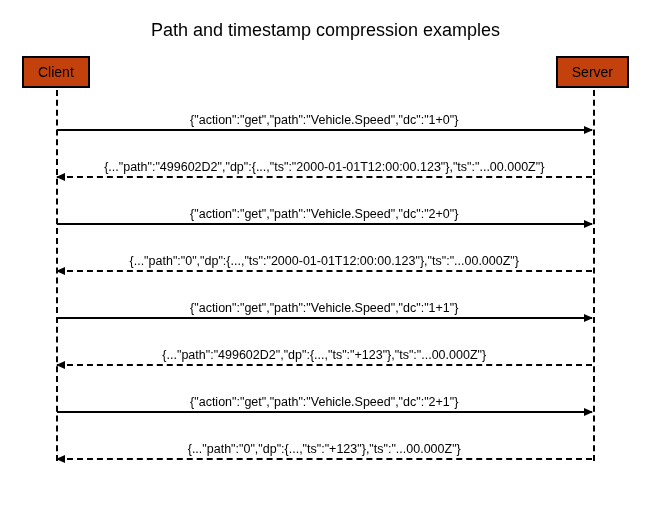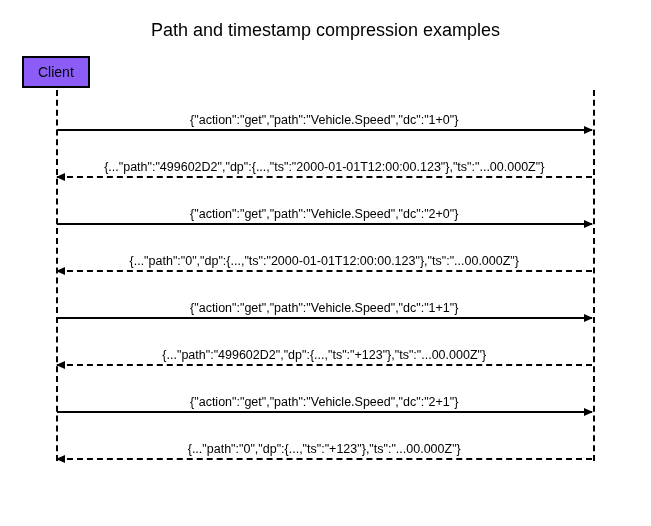"Client" .actor-box { background: #8b5cf6 -> #c2410c }
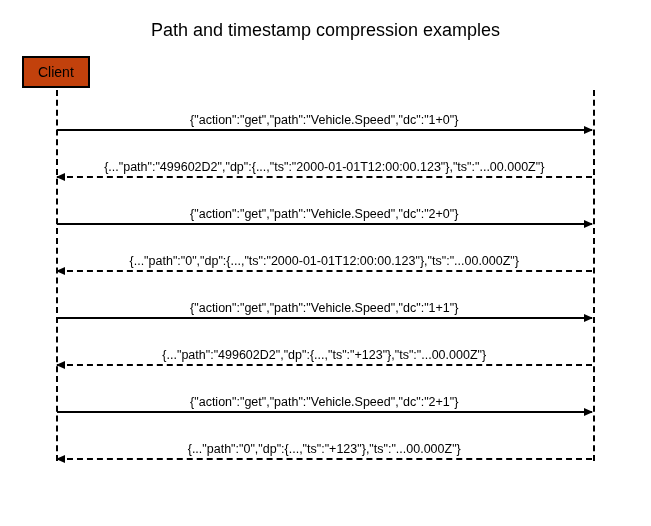"Server" div.actor-box { html: none -> <div> <span>Server</span> </div> }
